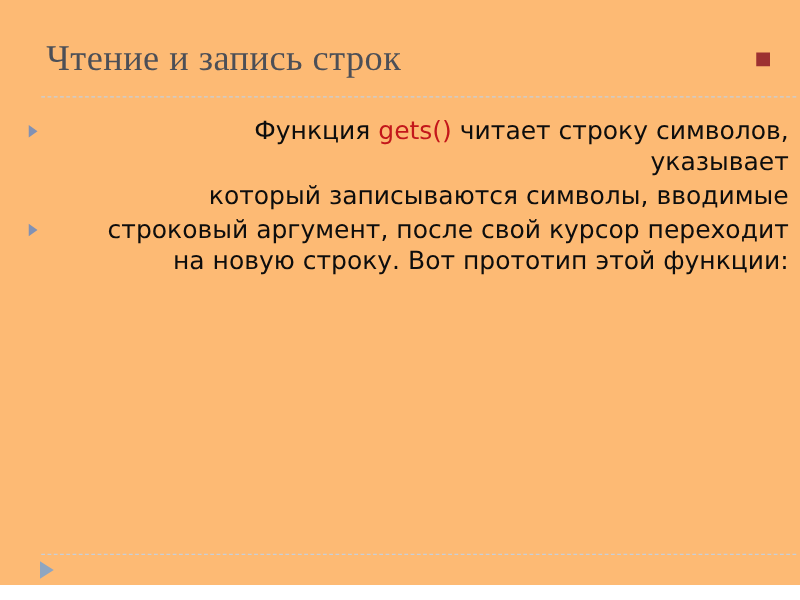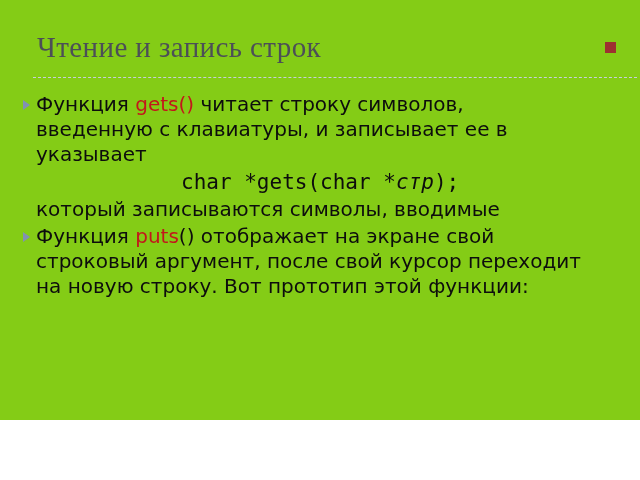"Чтение и запись строк" .slide { background: #84cc16 -> #fdba74; height: 420px -> 468px; text-align: none -> right }
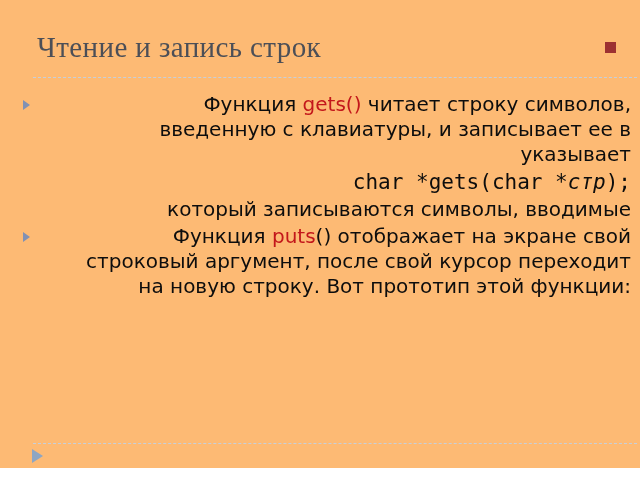"введенную с клавиатуры, и записывает" div.line { html: <div>введенную с клавиатуры, и записывает ее в</div> -> none }
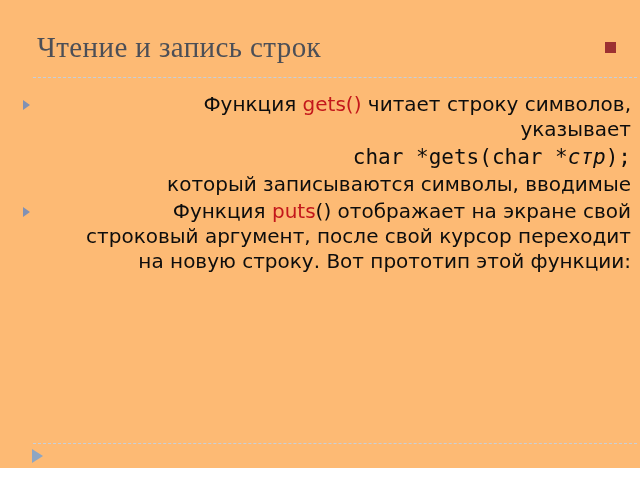"char *gets(char *стр);" div.code { html: <div><span>char *gets(char *</span><span>стр</span><span>);</span></div> -> none }
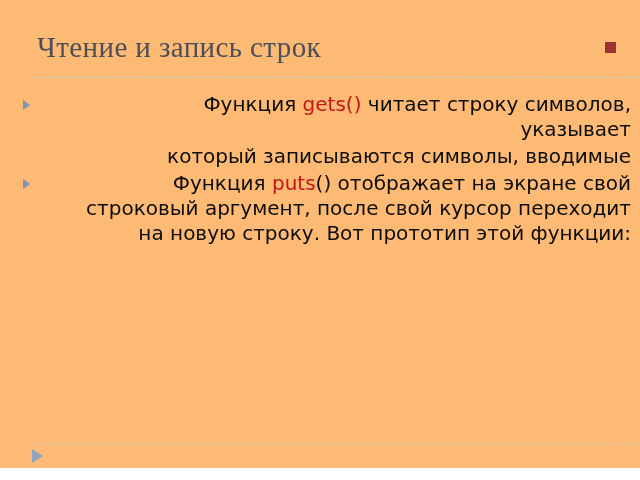"Функция puts() отображает на экране" div.line { html: <div><span>Функция </span><span>puts</span><span>() отображает на экране свой</span></div> -> none }
